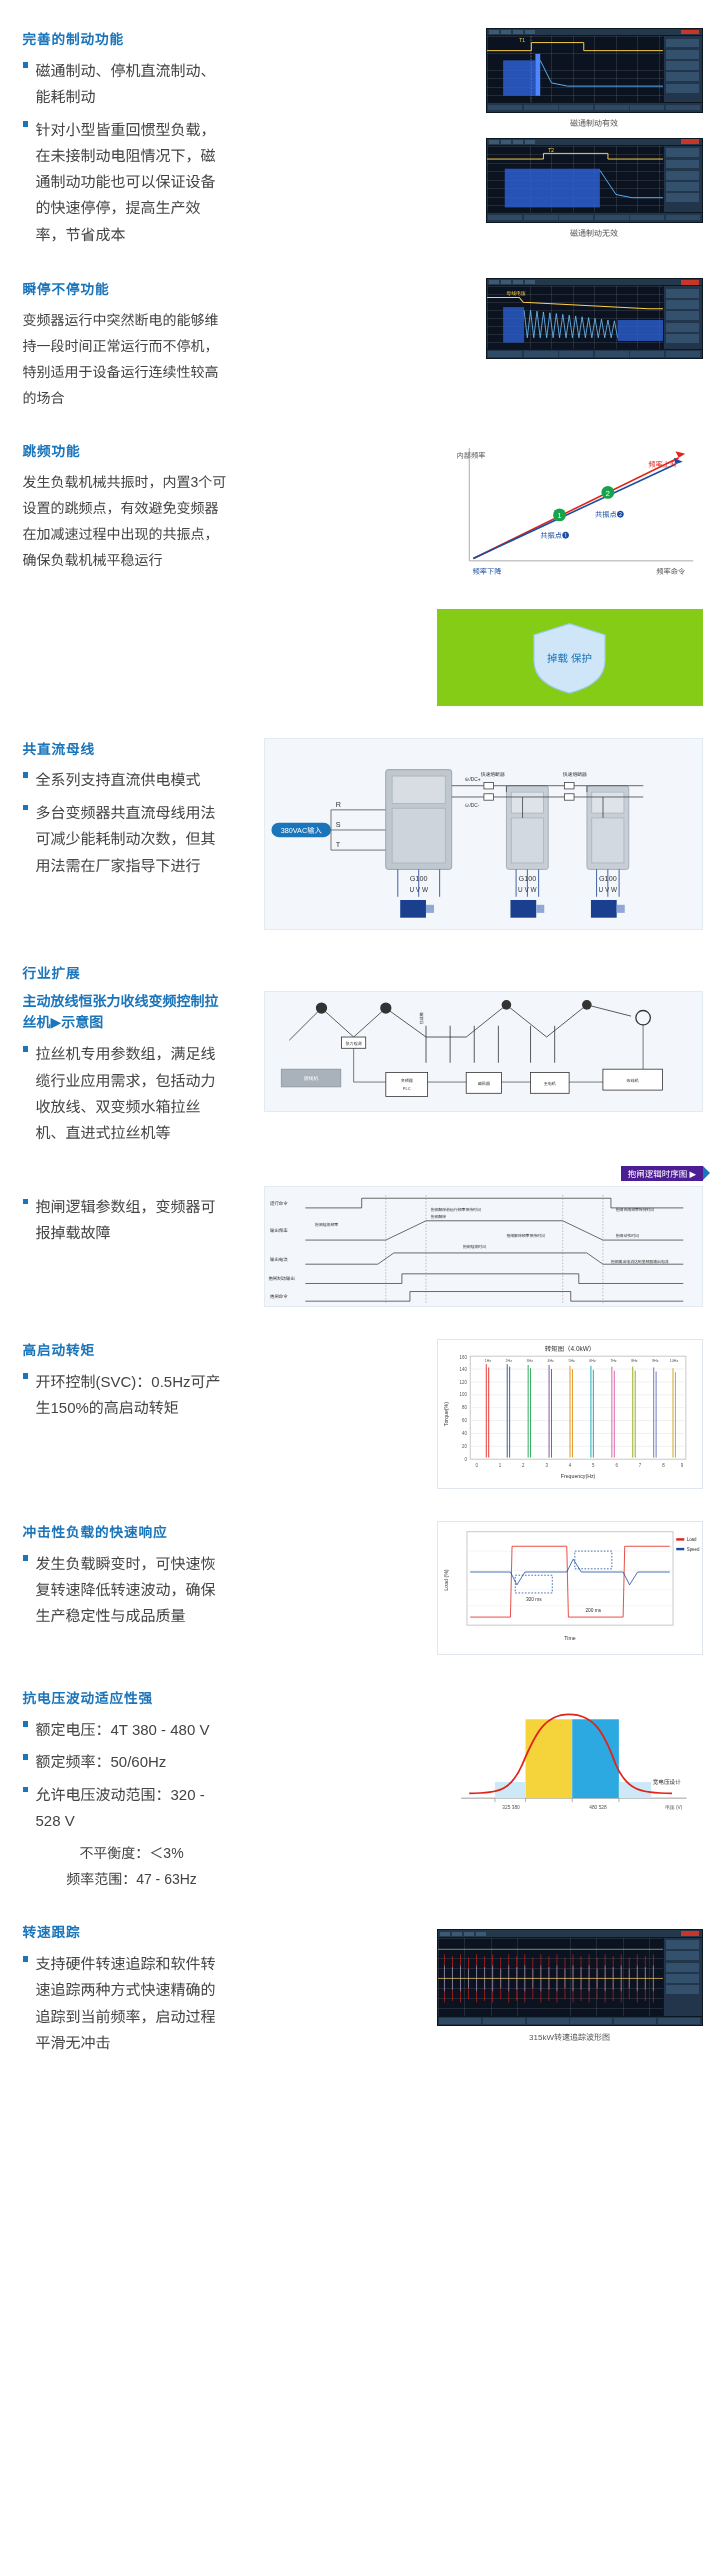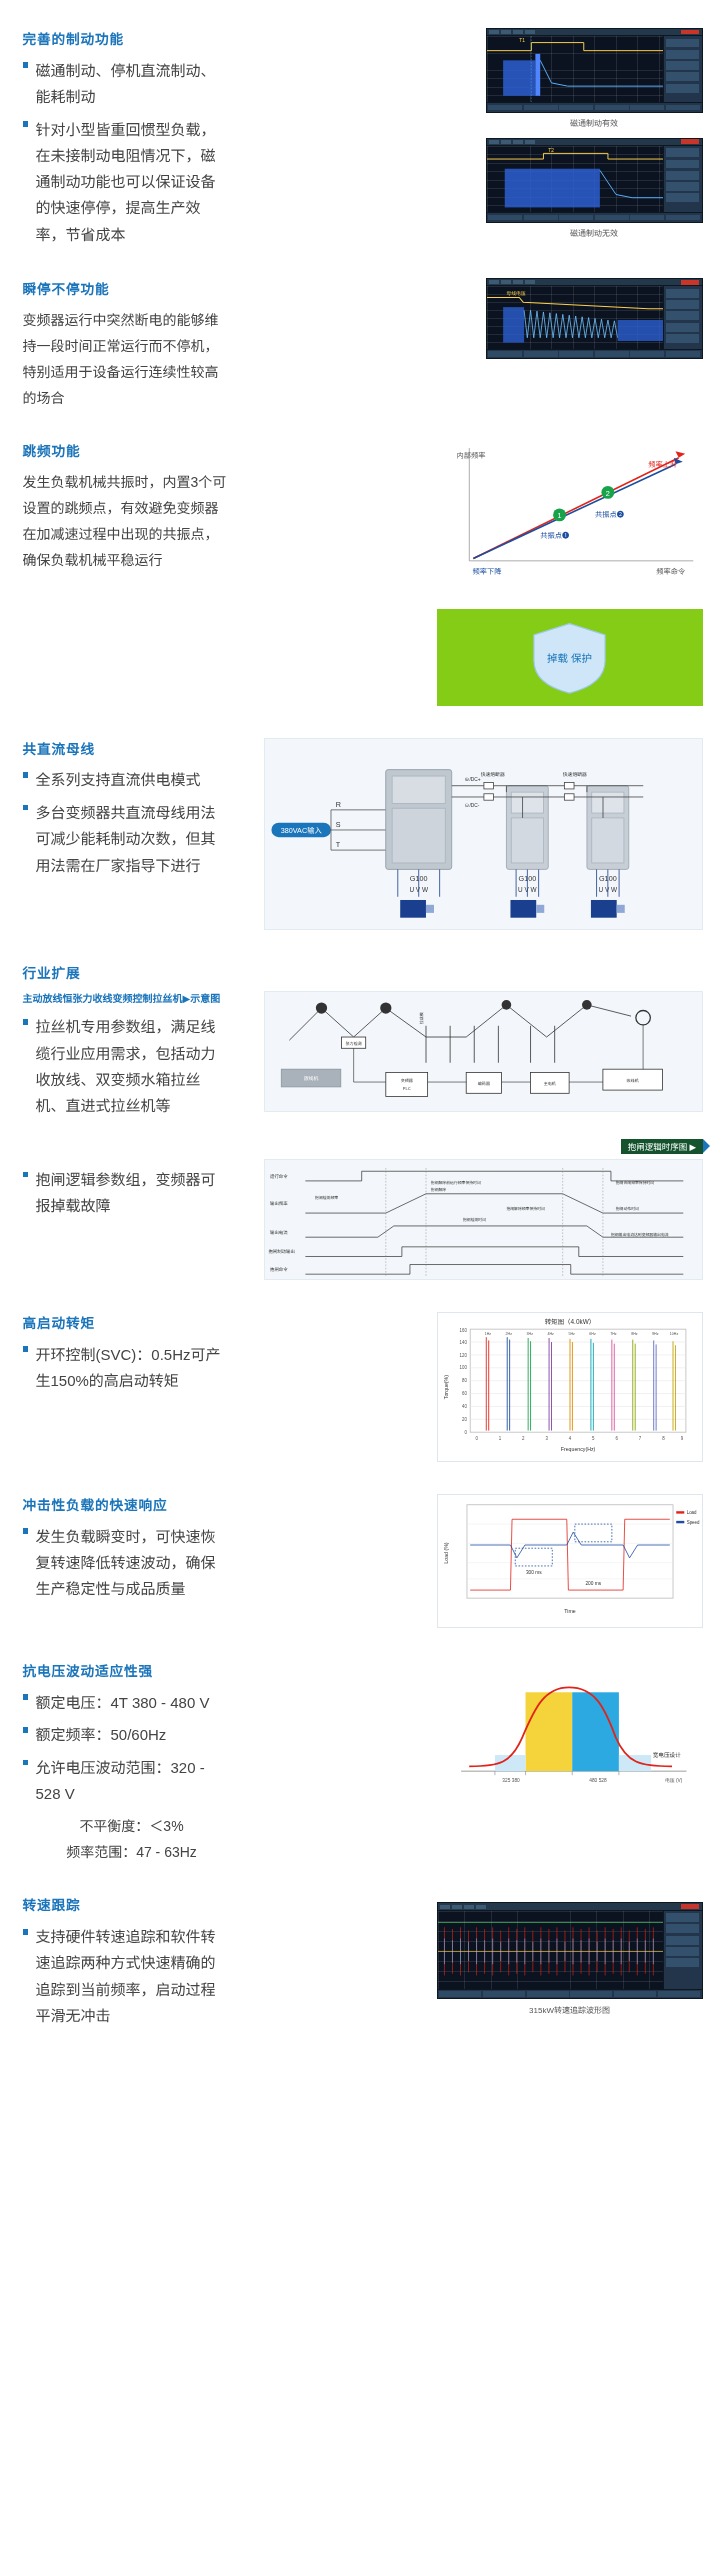"主动放线恒张力收线变频控制拉丝机▶示意图" .sub-title { font-size: 10px -> 14px }
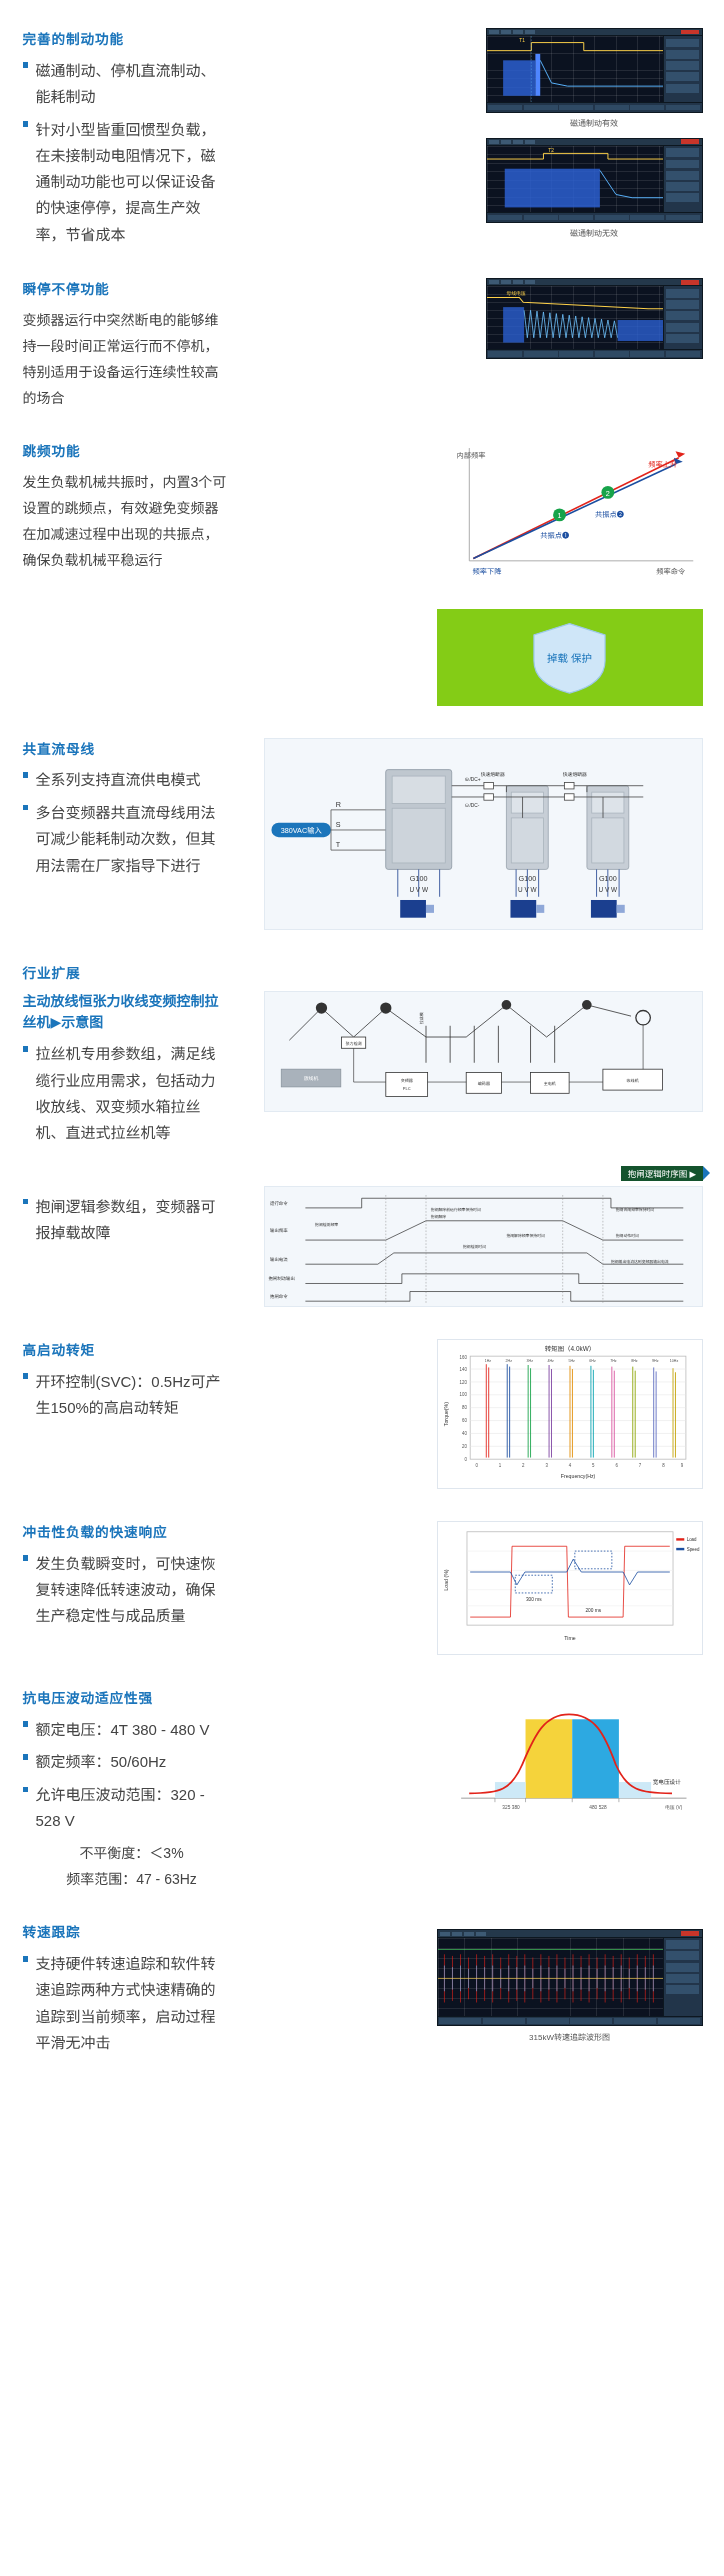"抱闸逻辑时序图 ▶" .arrow-label { background: #14532d -> #4c1d95 }
